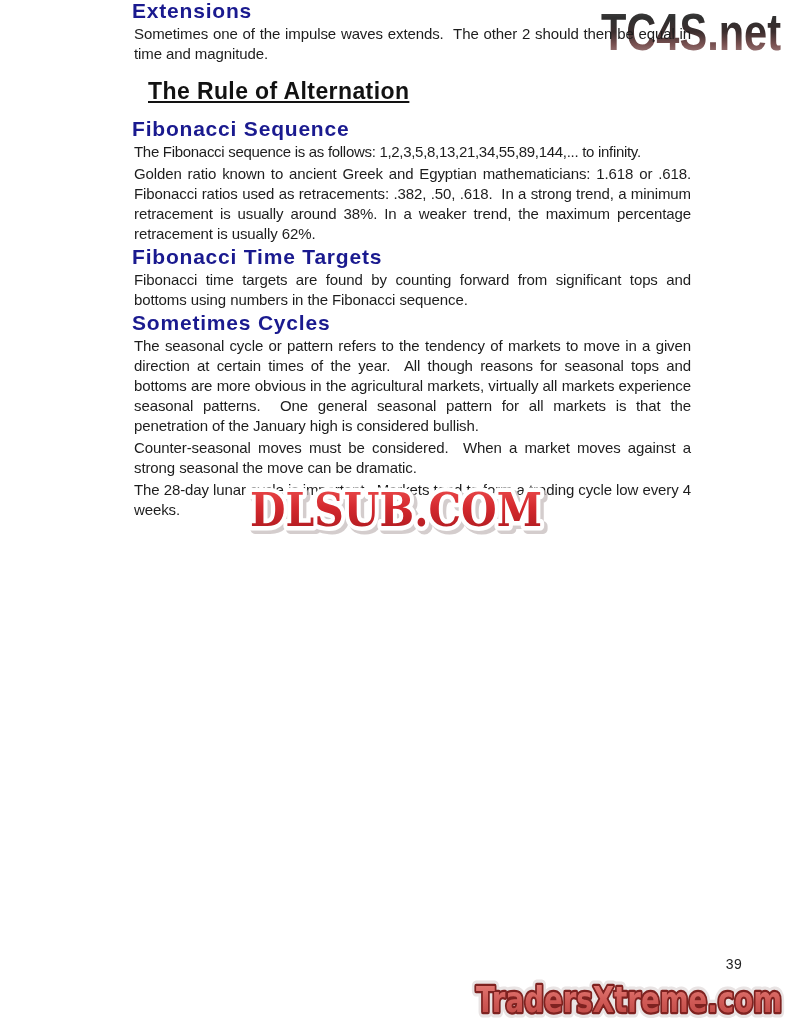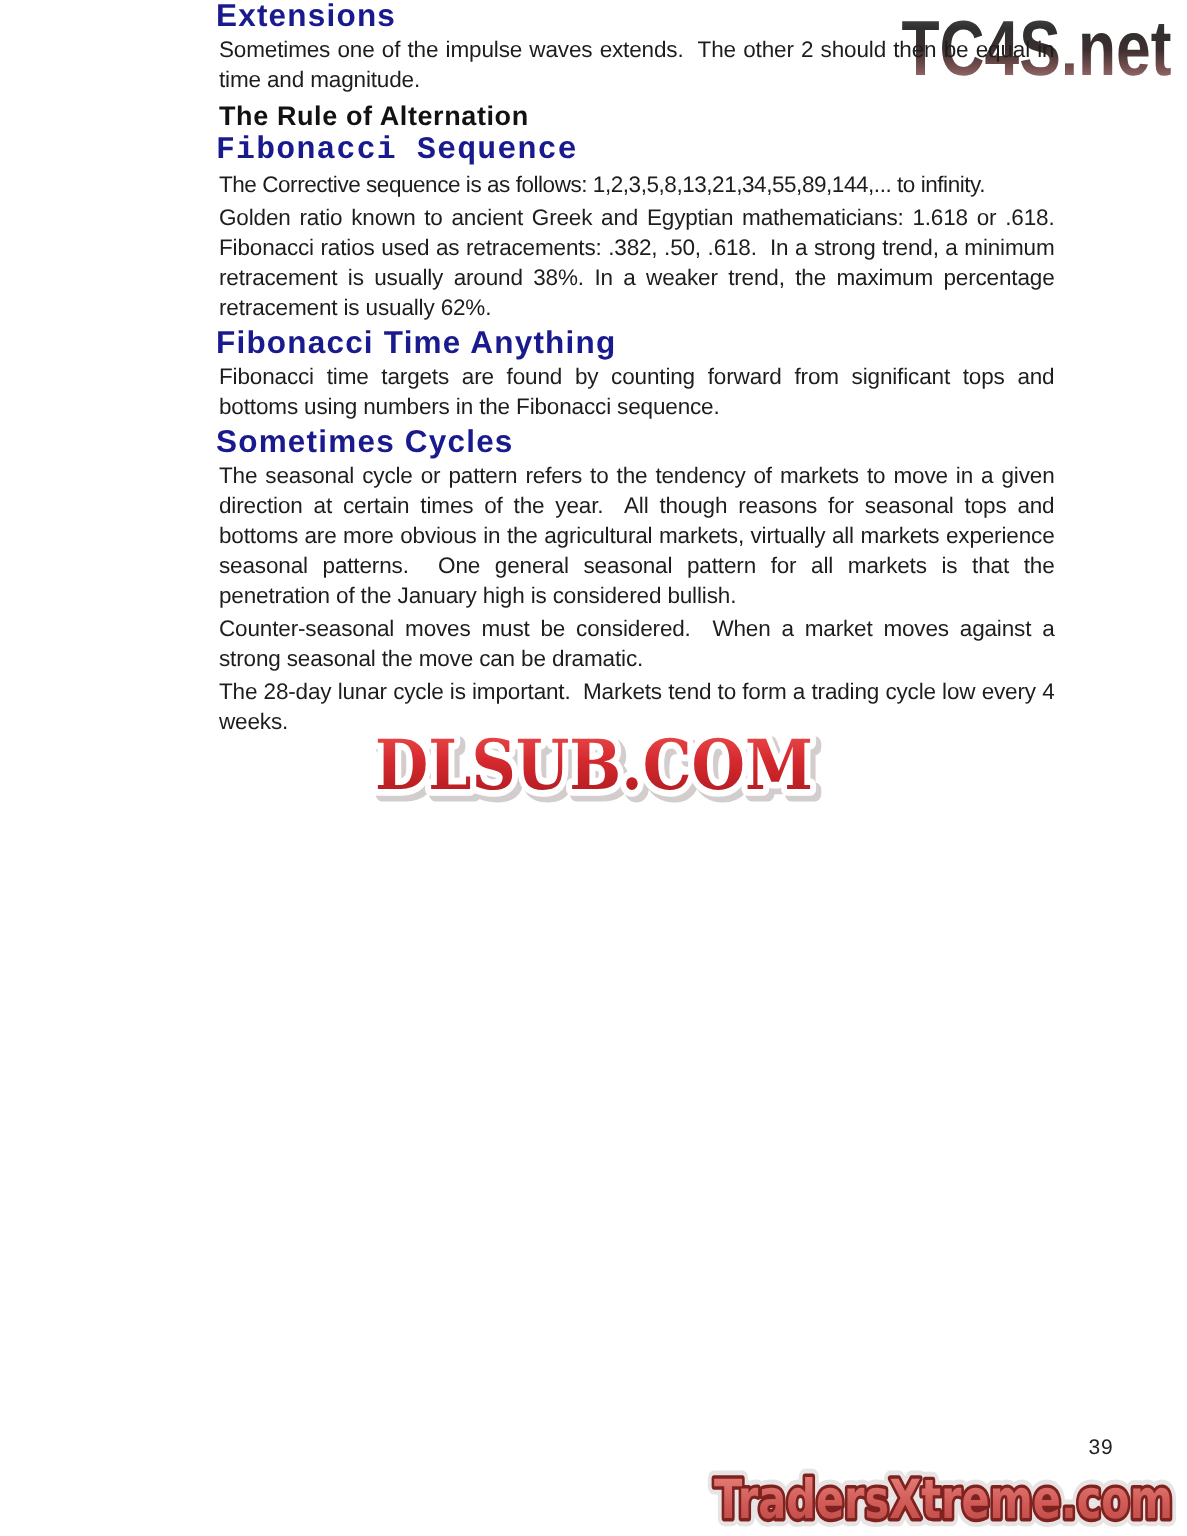"Extensions" .doc { left: 144px -> 132px }
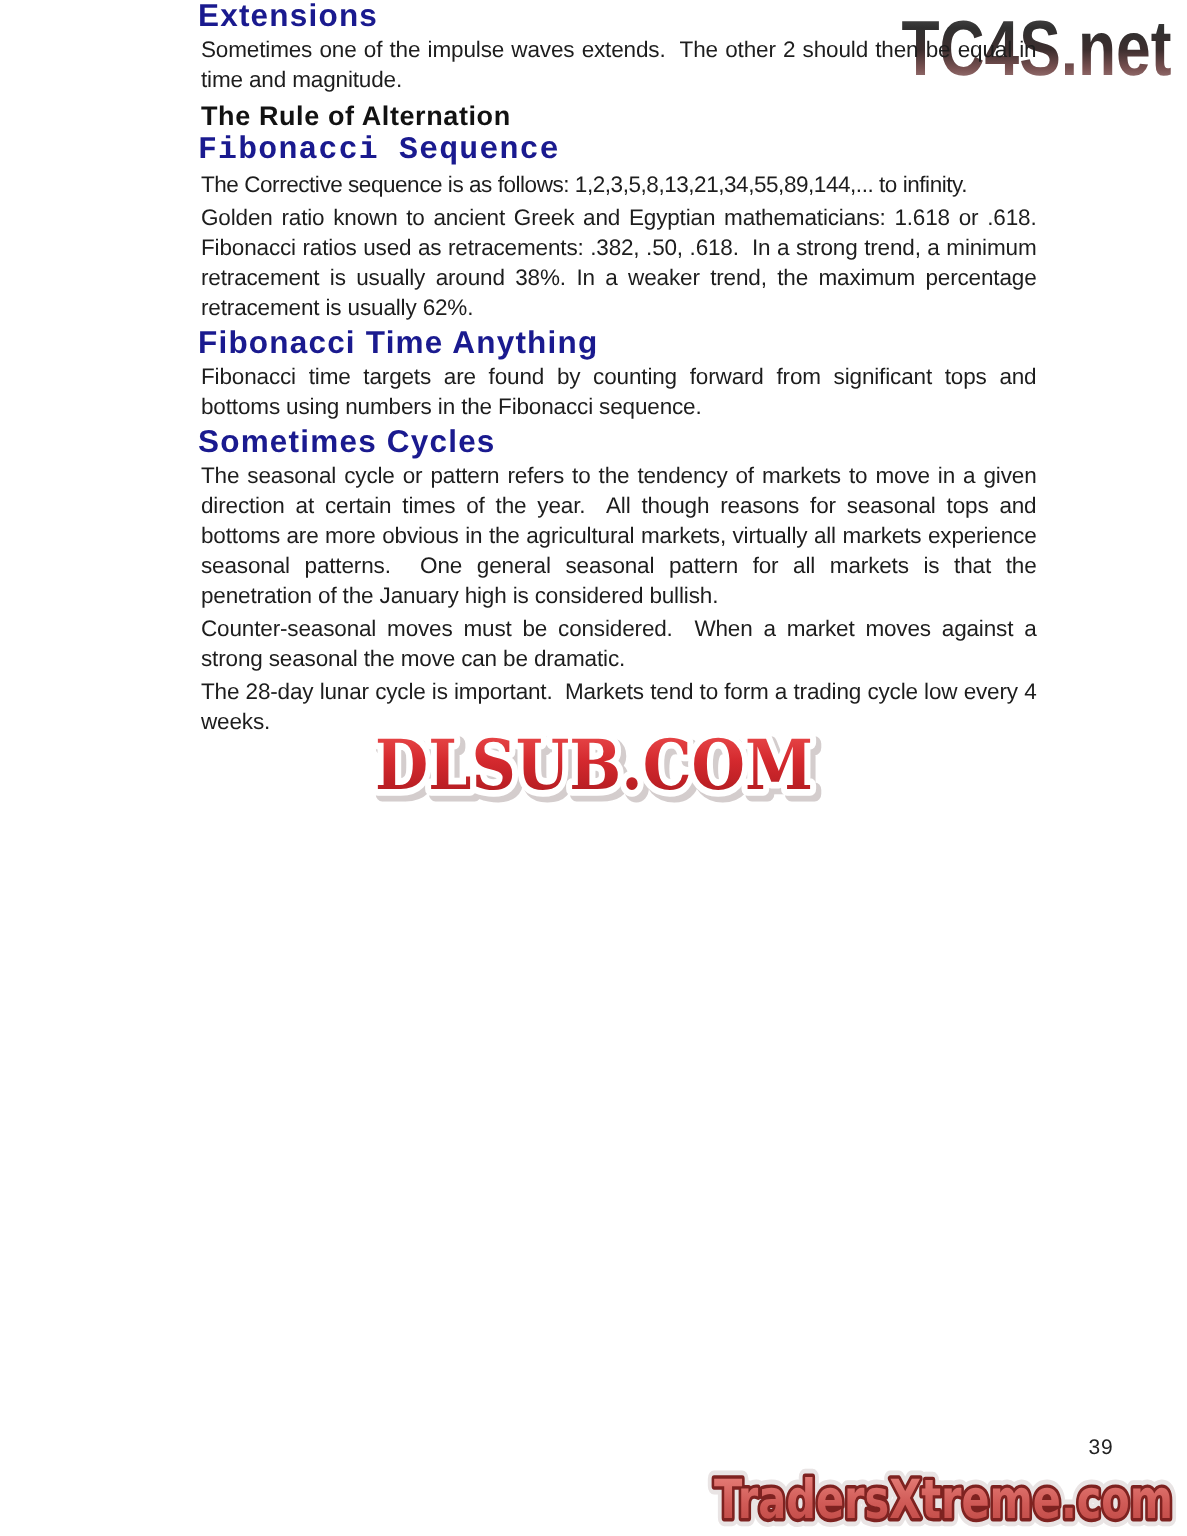"The Rule of Alternation" .doc h3 { font-size: 18px -> 23px; margin: 2px -> 16px; text-decoration: none -> underline }
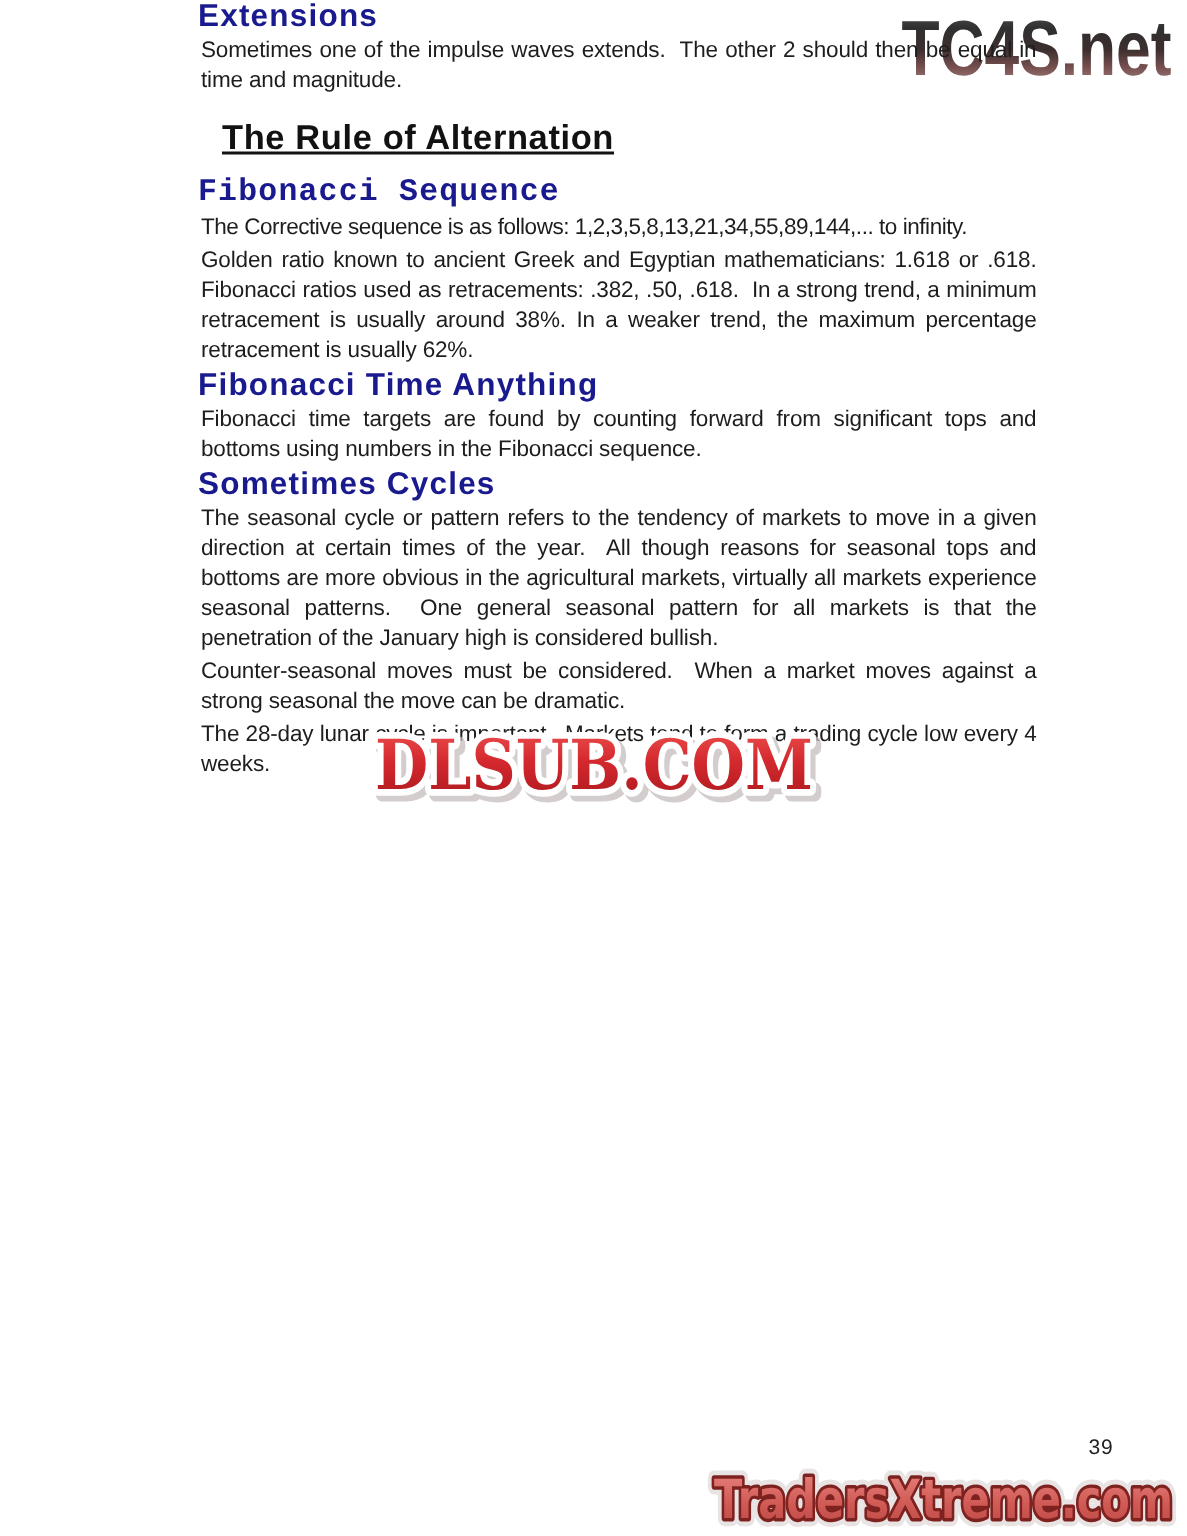"Fibonacci Sequence" .mt-fib { font-family: Liberation Mono, monospace -> none }
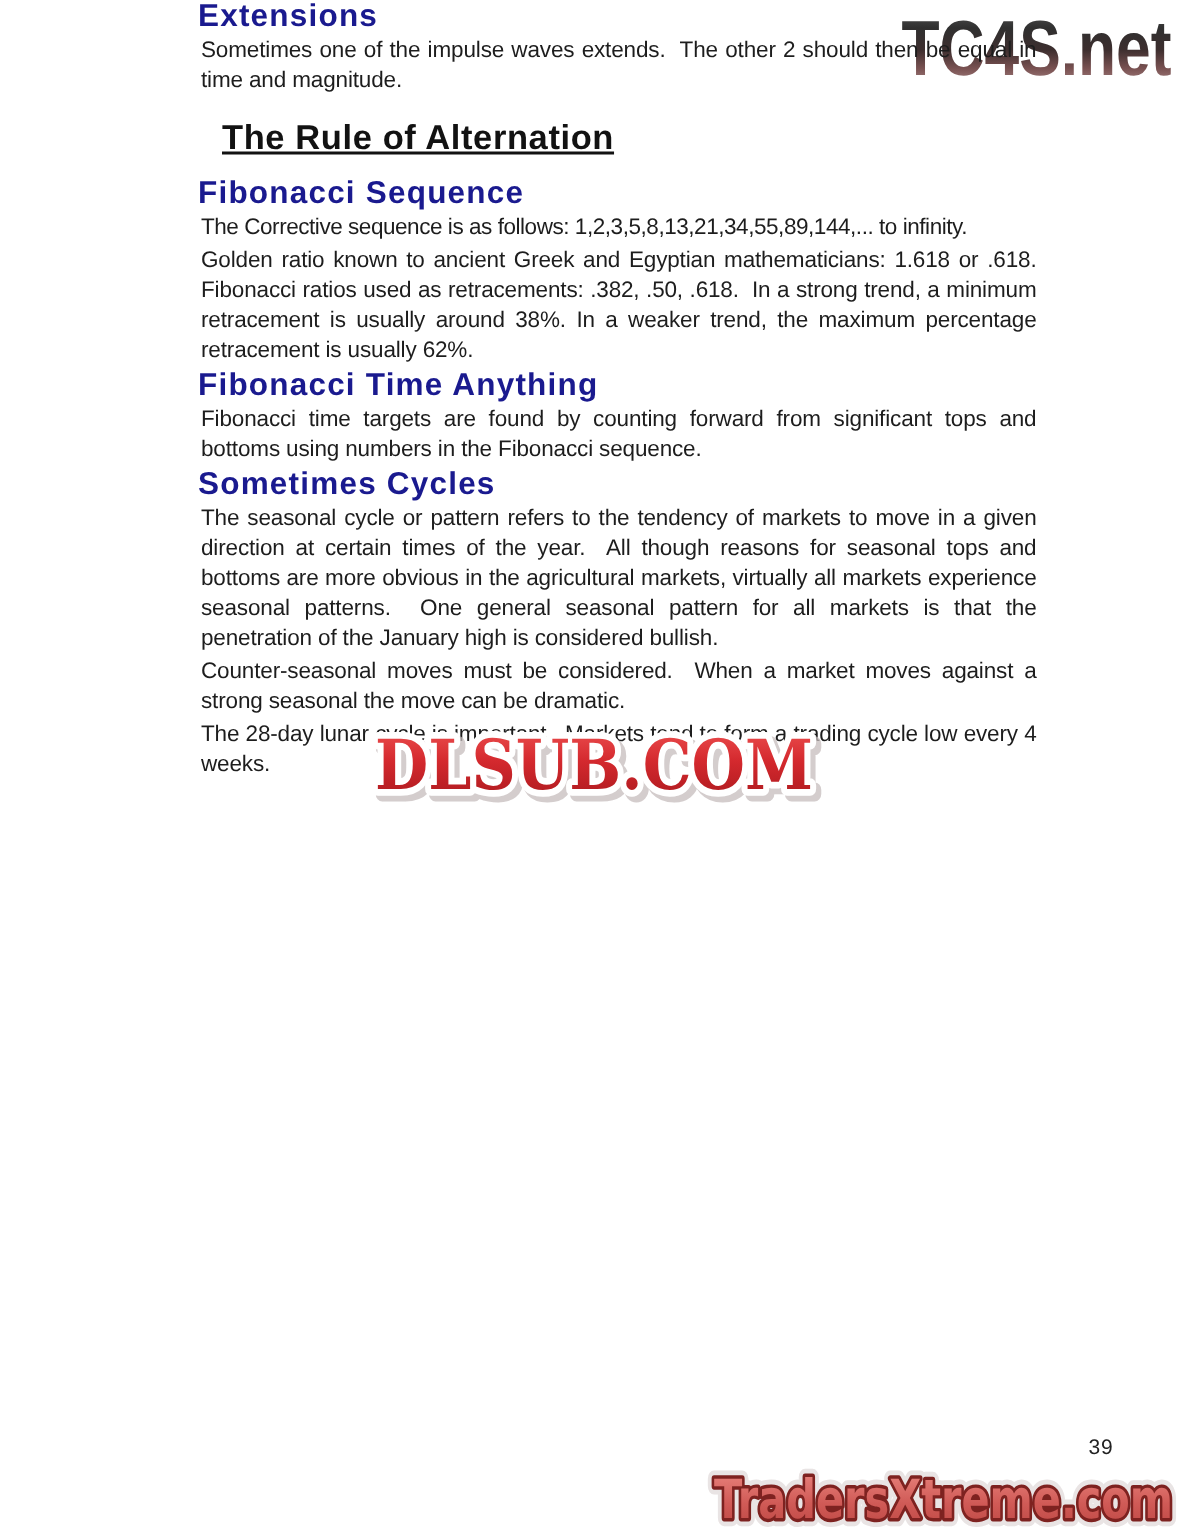"The Corrective sequence is as" p.mt-p3 { text: Corrective -> Fibonacci }
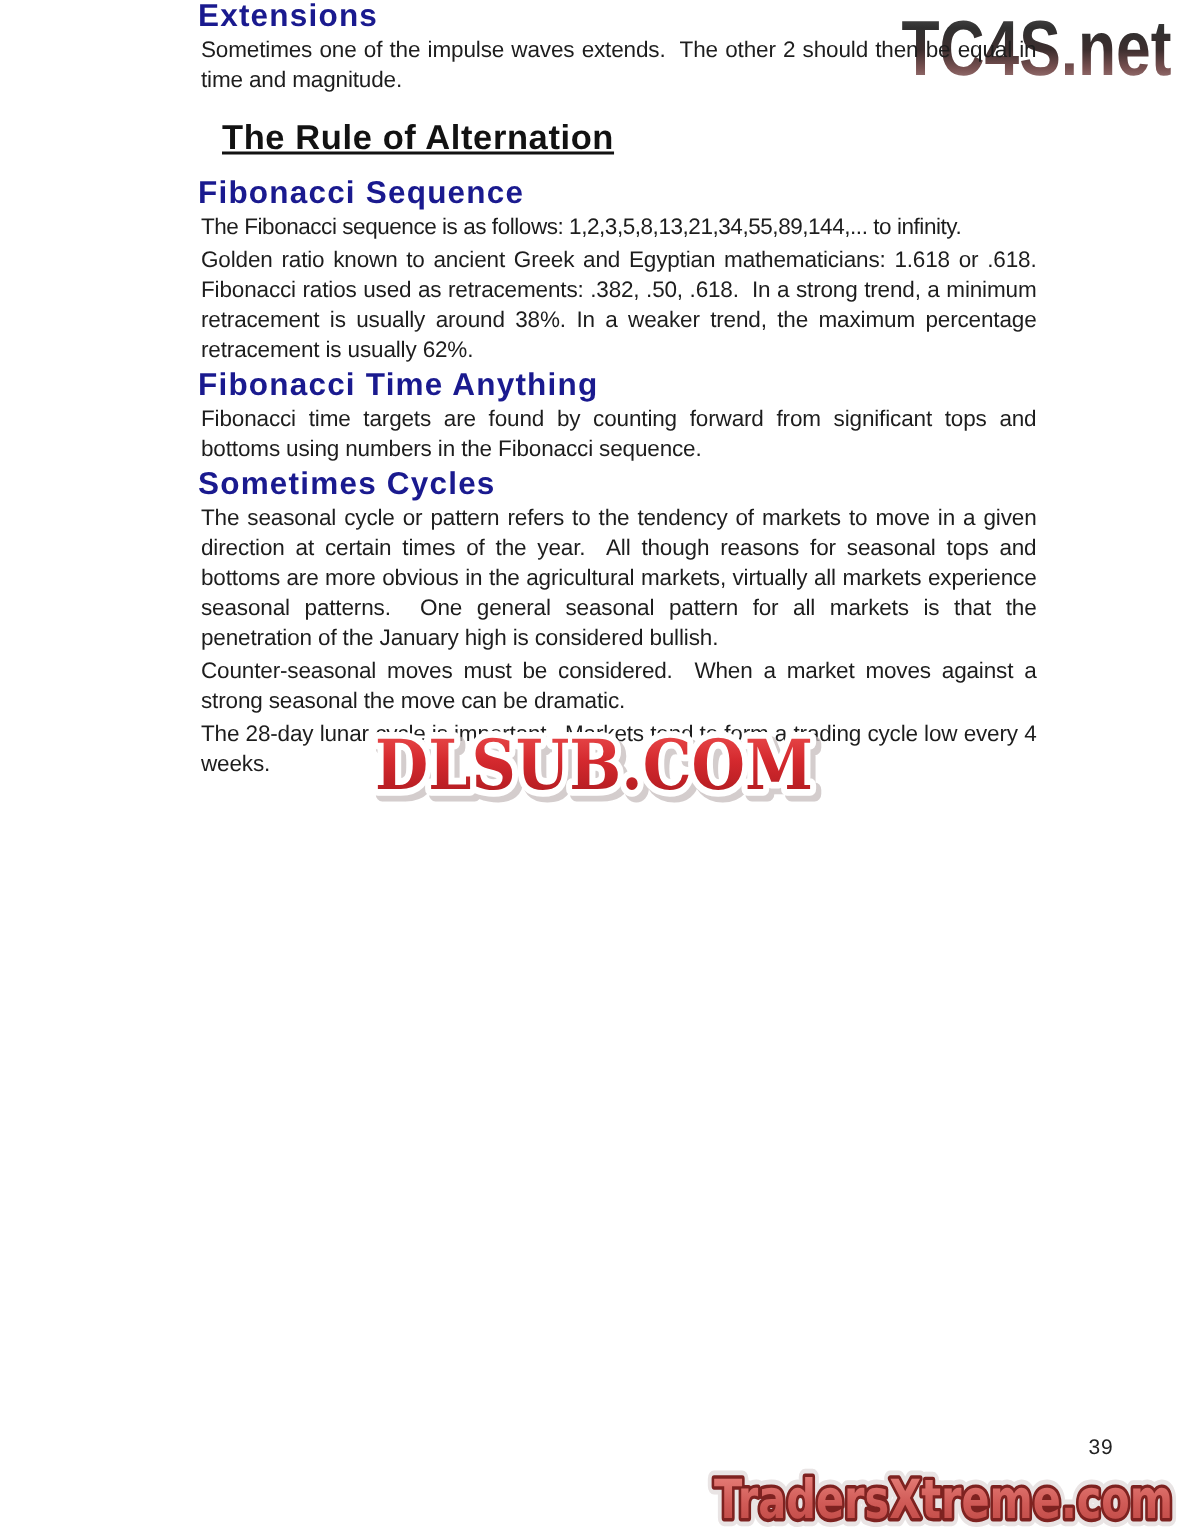"Fibonacci Time Anything" h2.mt-tt { text: Anything -> Targets }
